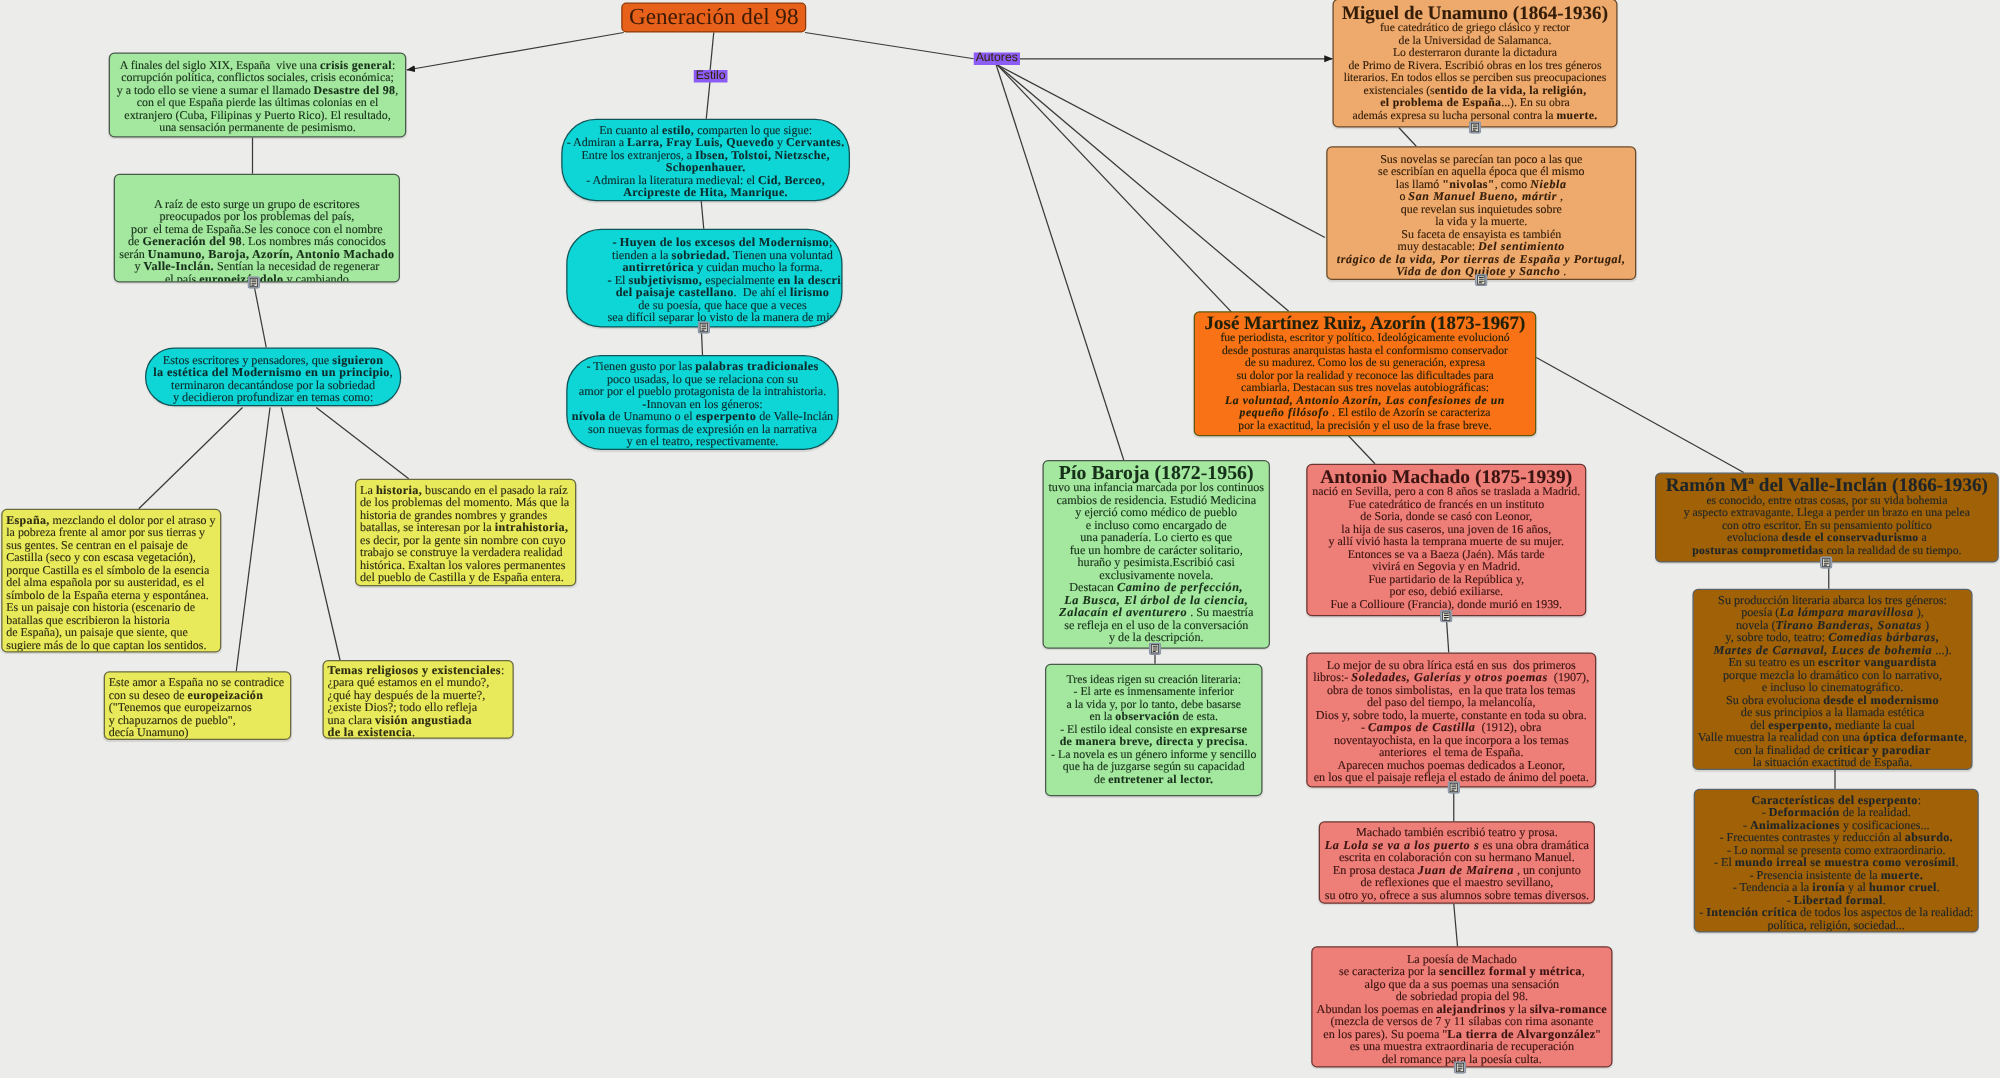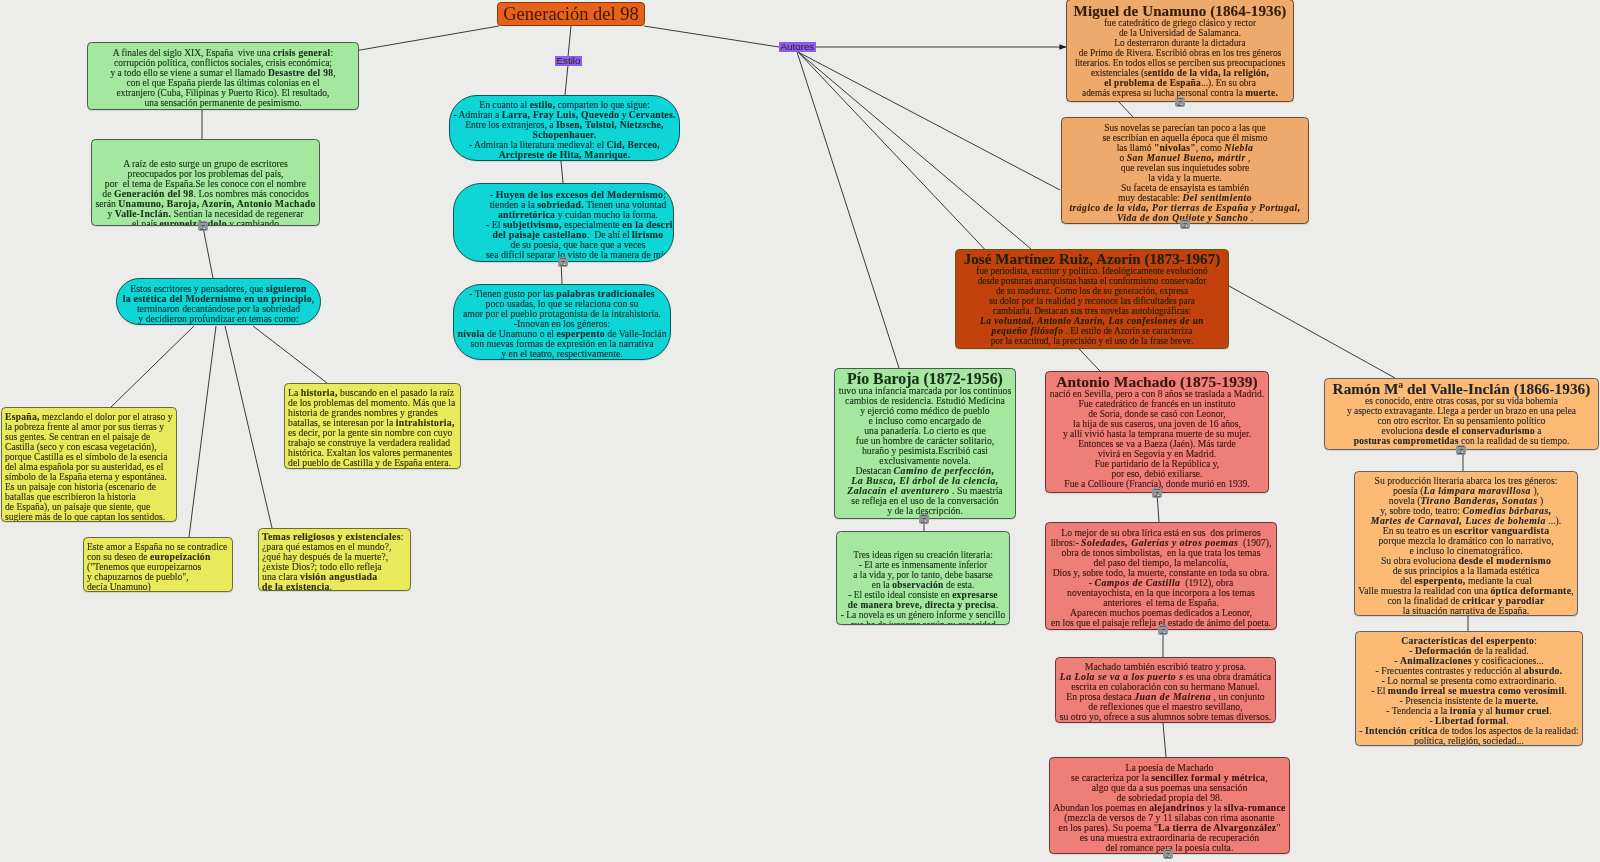"A finales del siglo XIX," div.node { width: 272px -> 238px }
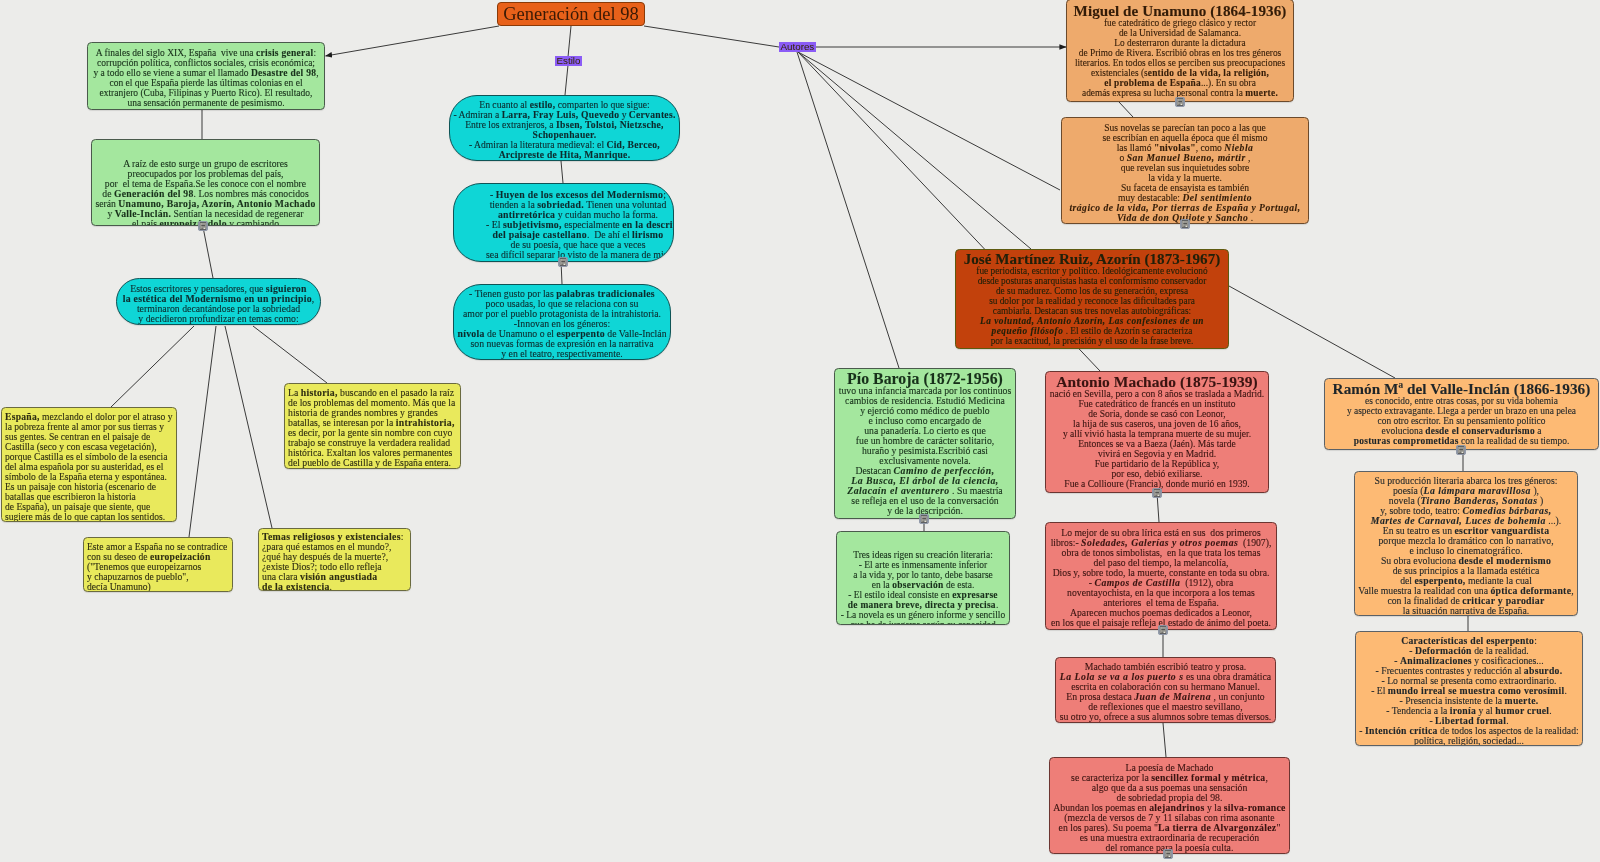"José Martínez Ruiz, Azorín (1873-1967)" .olive { background: #c2410c -> #f97316 }
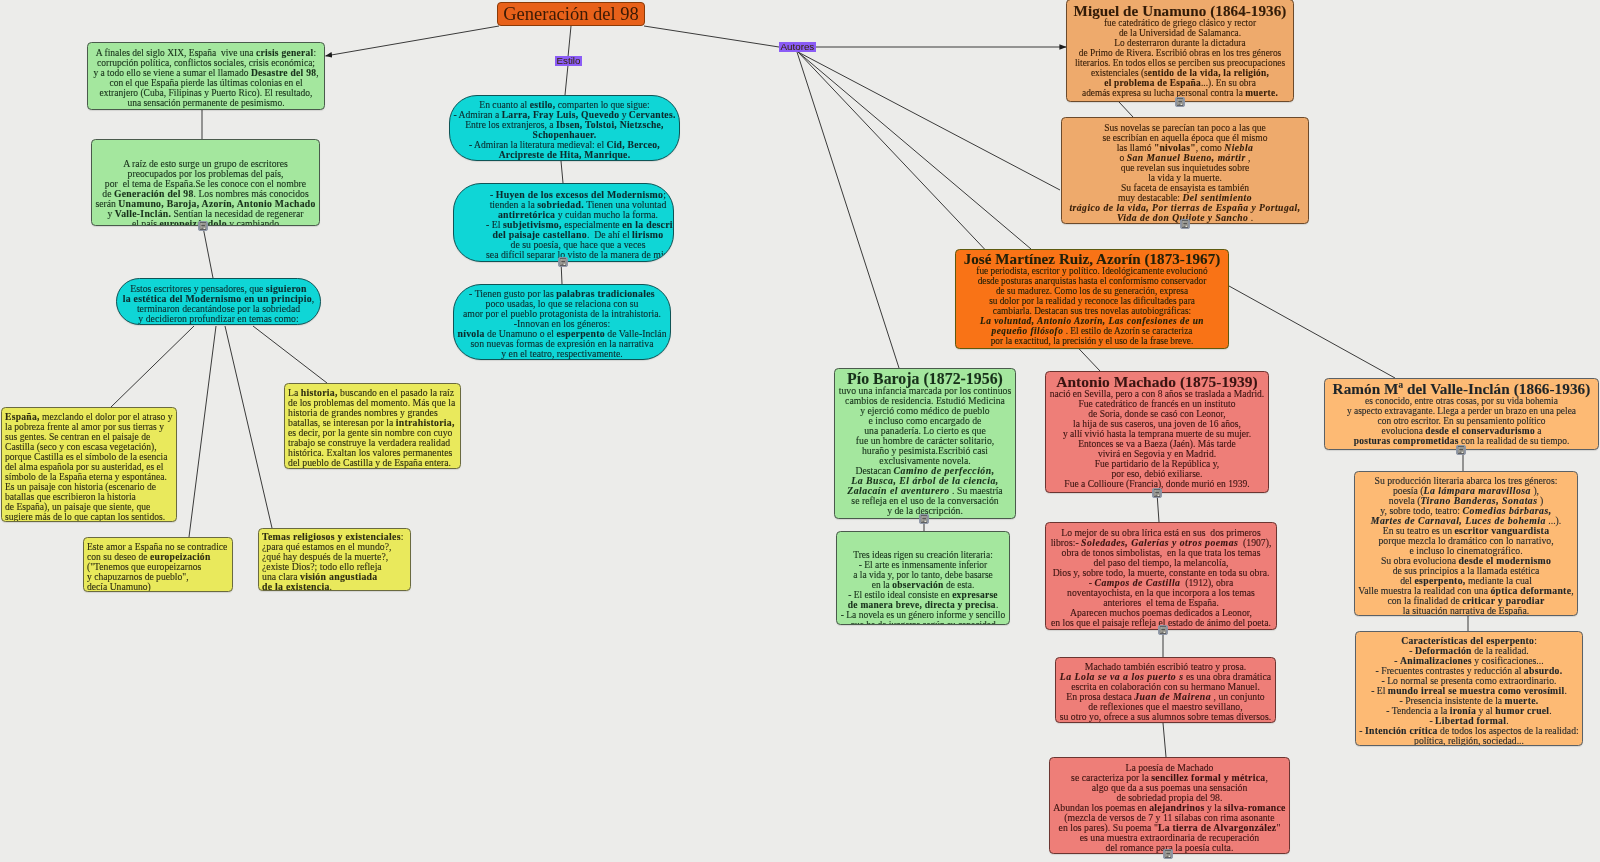"Ramón Mª del Valle-Inclán (1866-1936)" .bluegray { background: #fdba74 -> #a16207 }
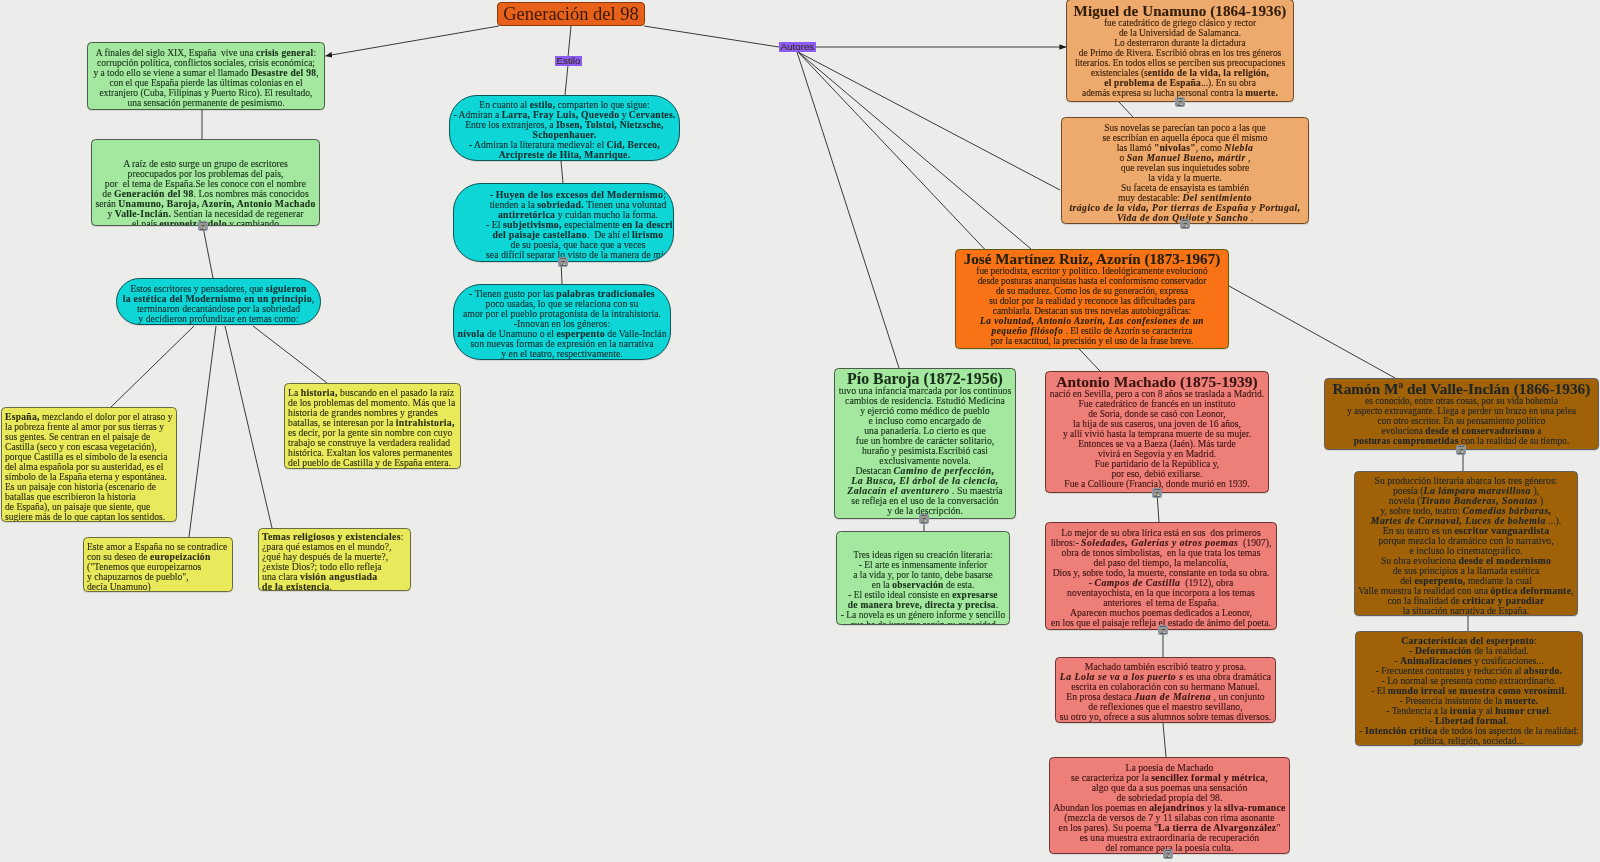"Tres ideas rigen su creación" div.node { height: 94px -> 106px; padding-top: 18px -> 7px }
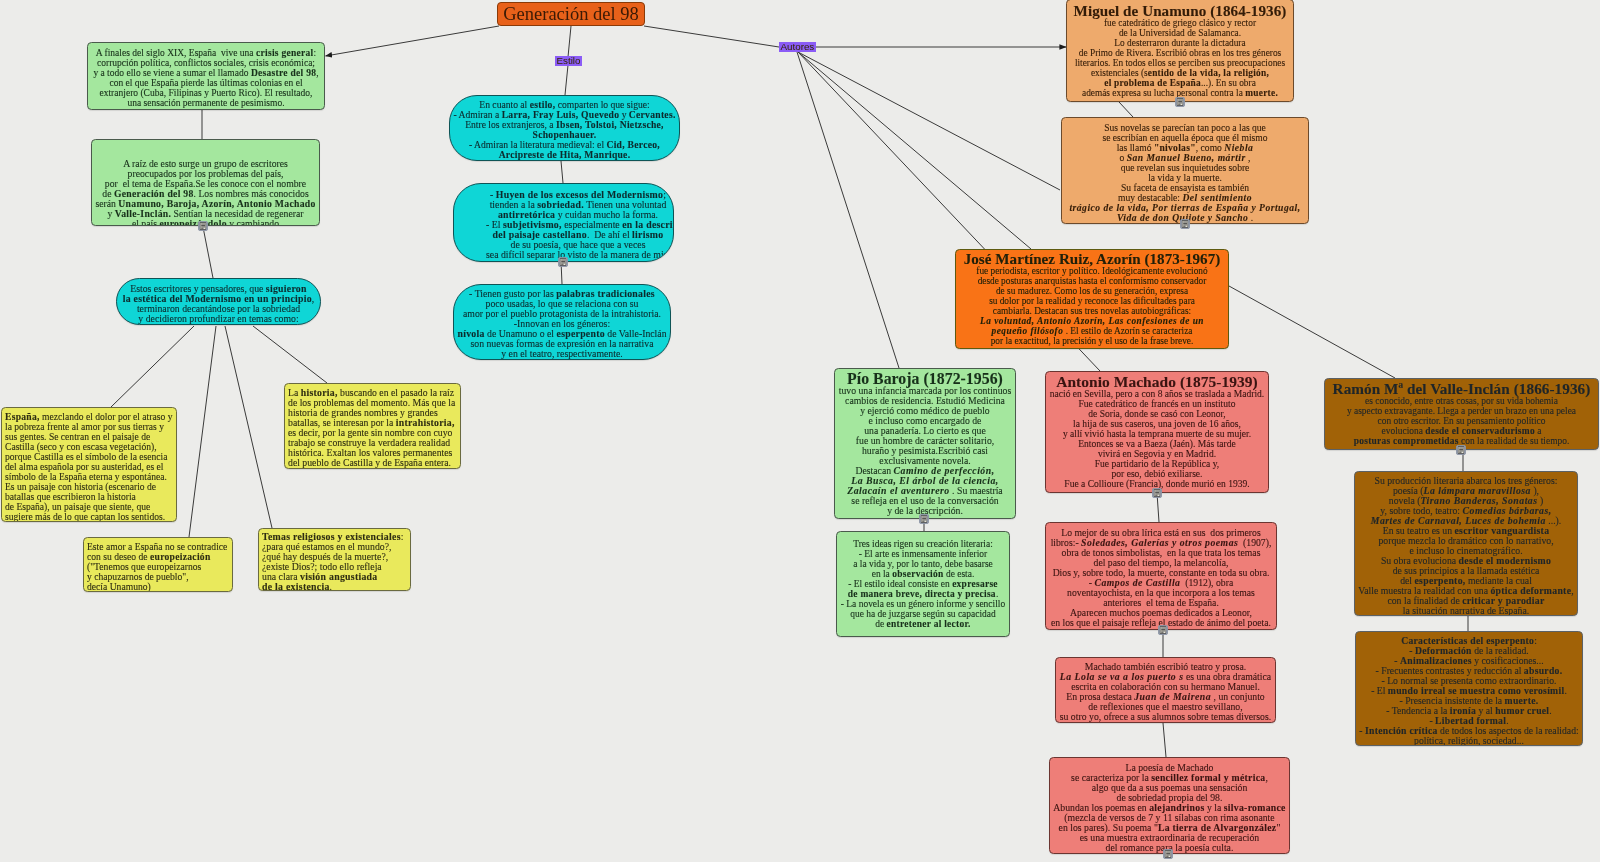"la situación narrativa de España." div.ln { text: narrativa -> exactitud }
